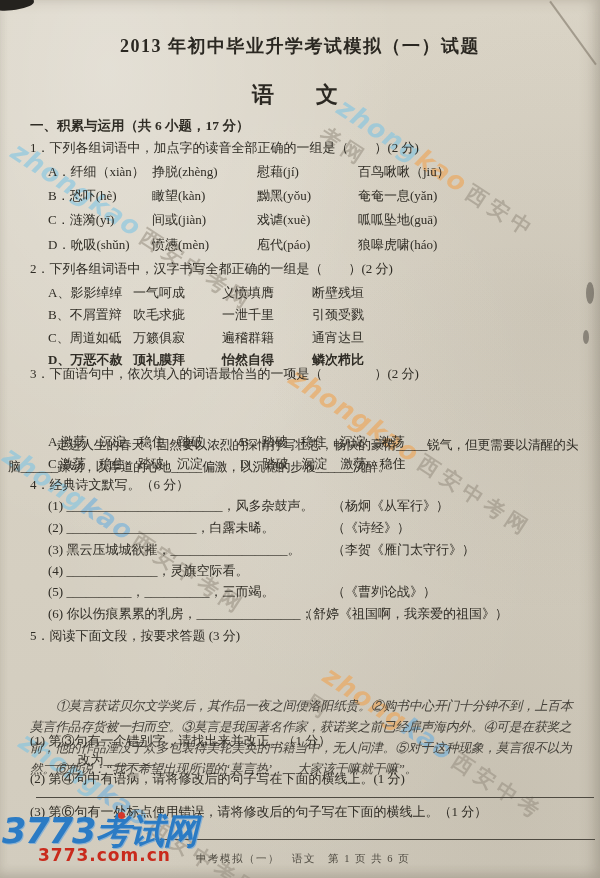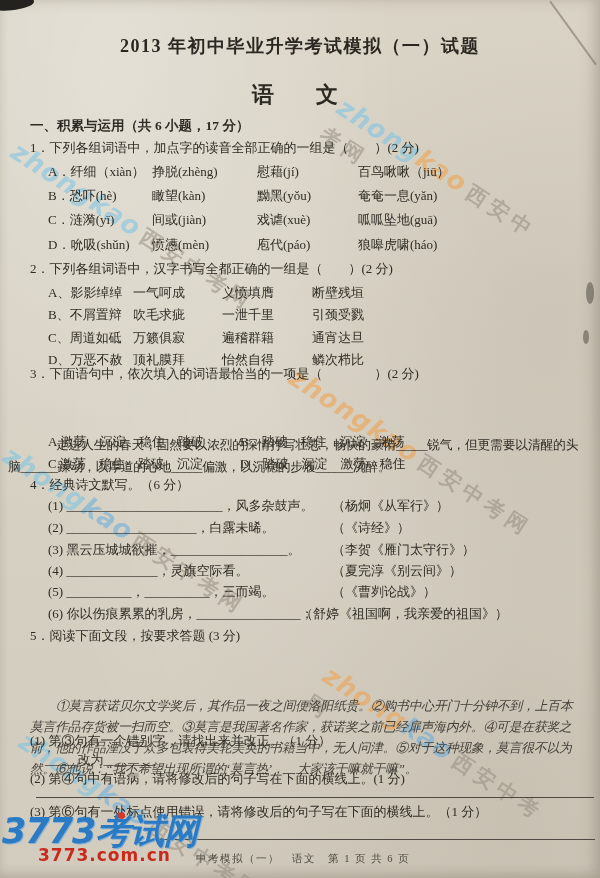"D、万恶不赦" div.abs { font-weight: none -> bold }
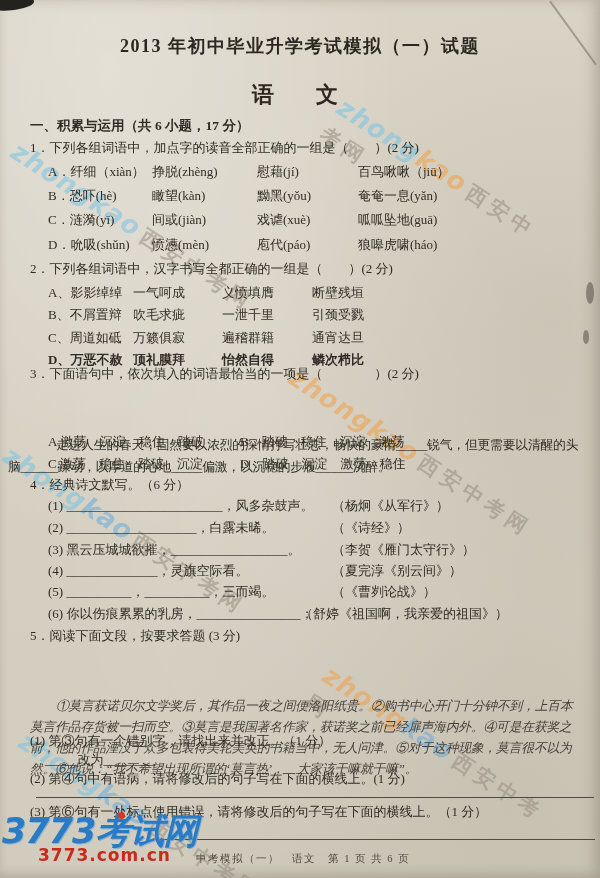"（夏完淳《别云间》）" span.src { html: <span>（夏完淳《别云间》）</span> -> none }
